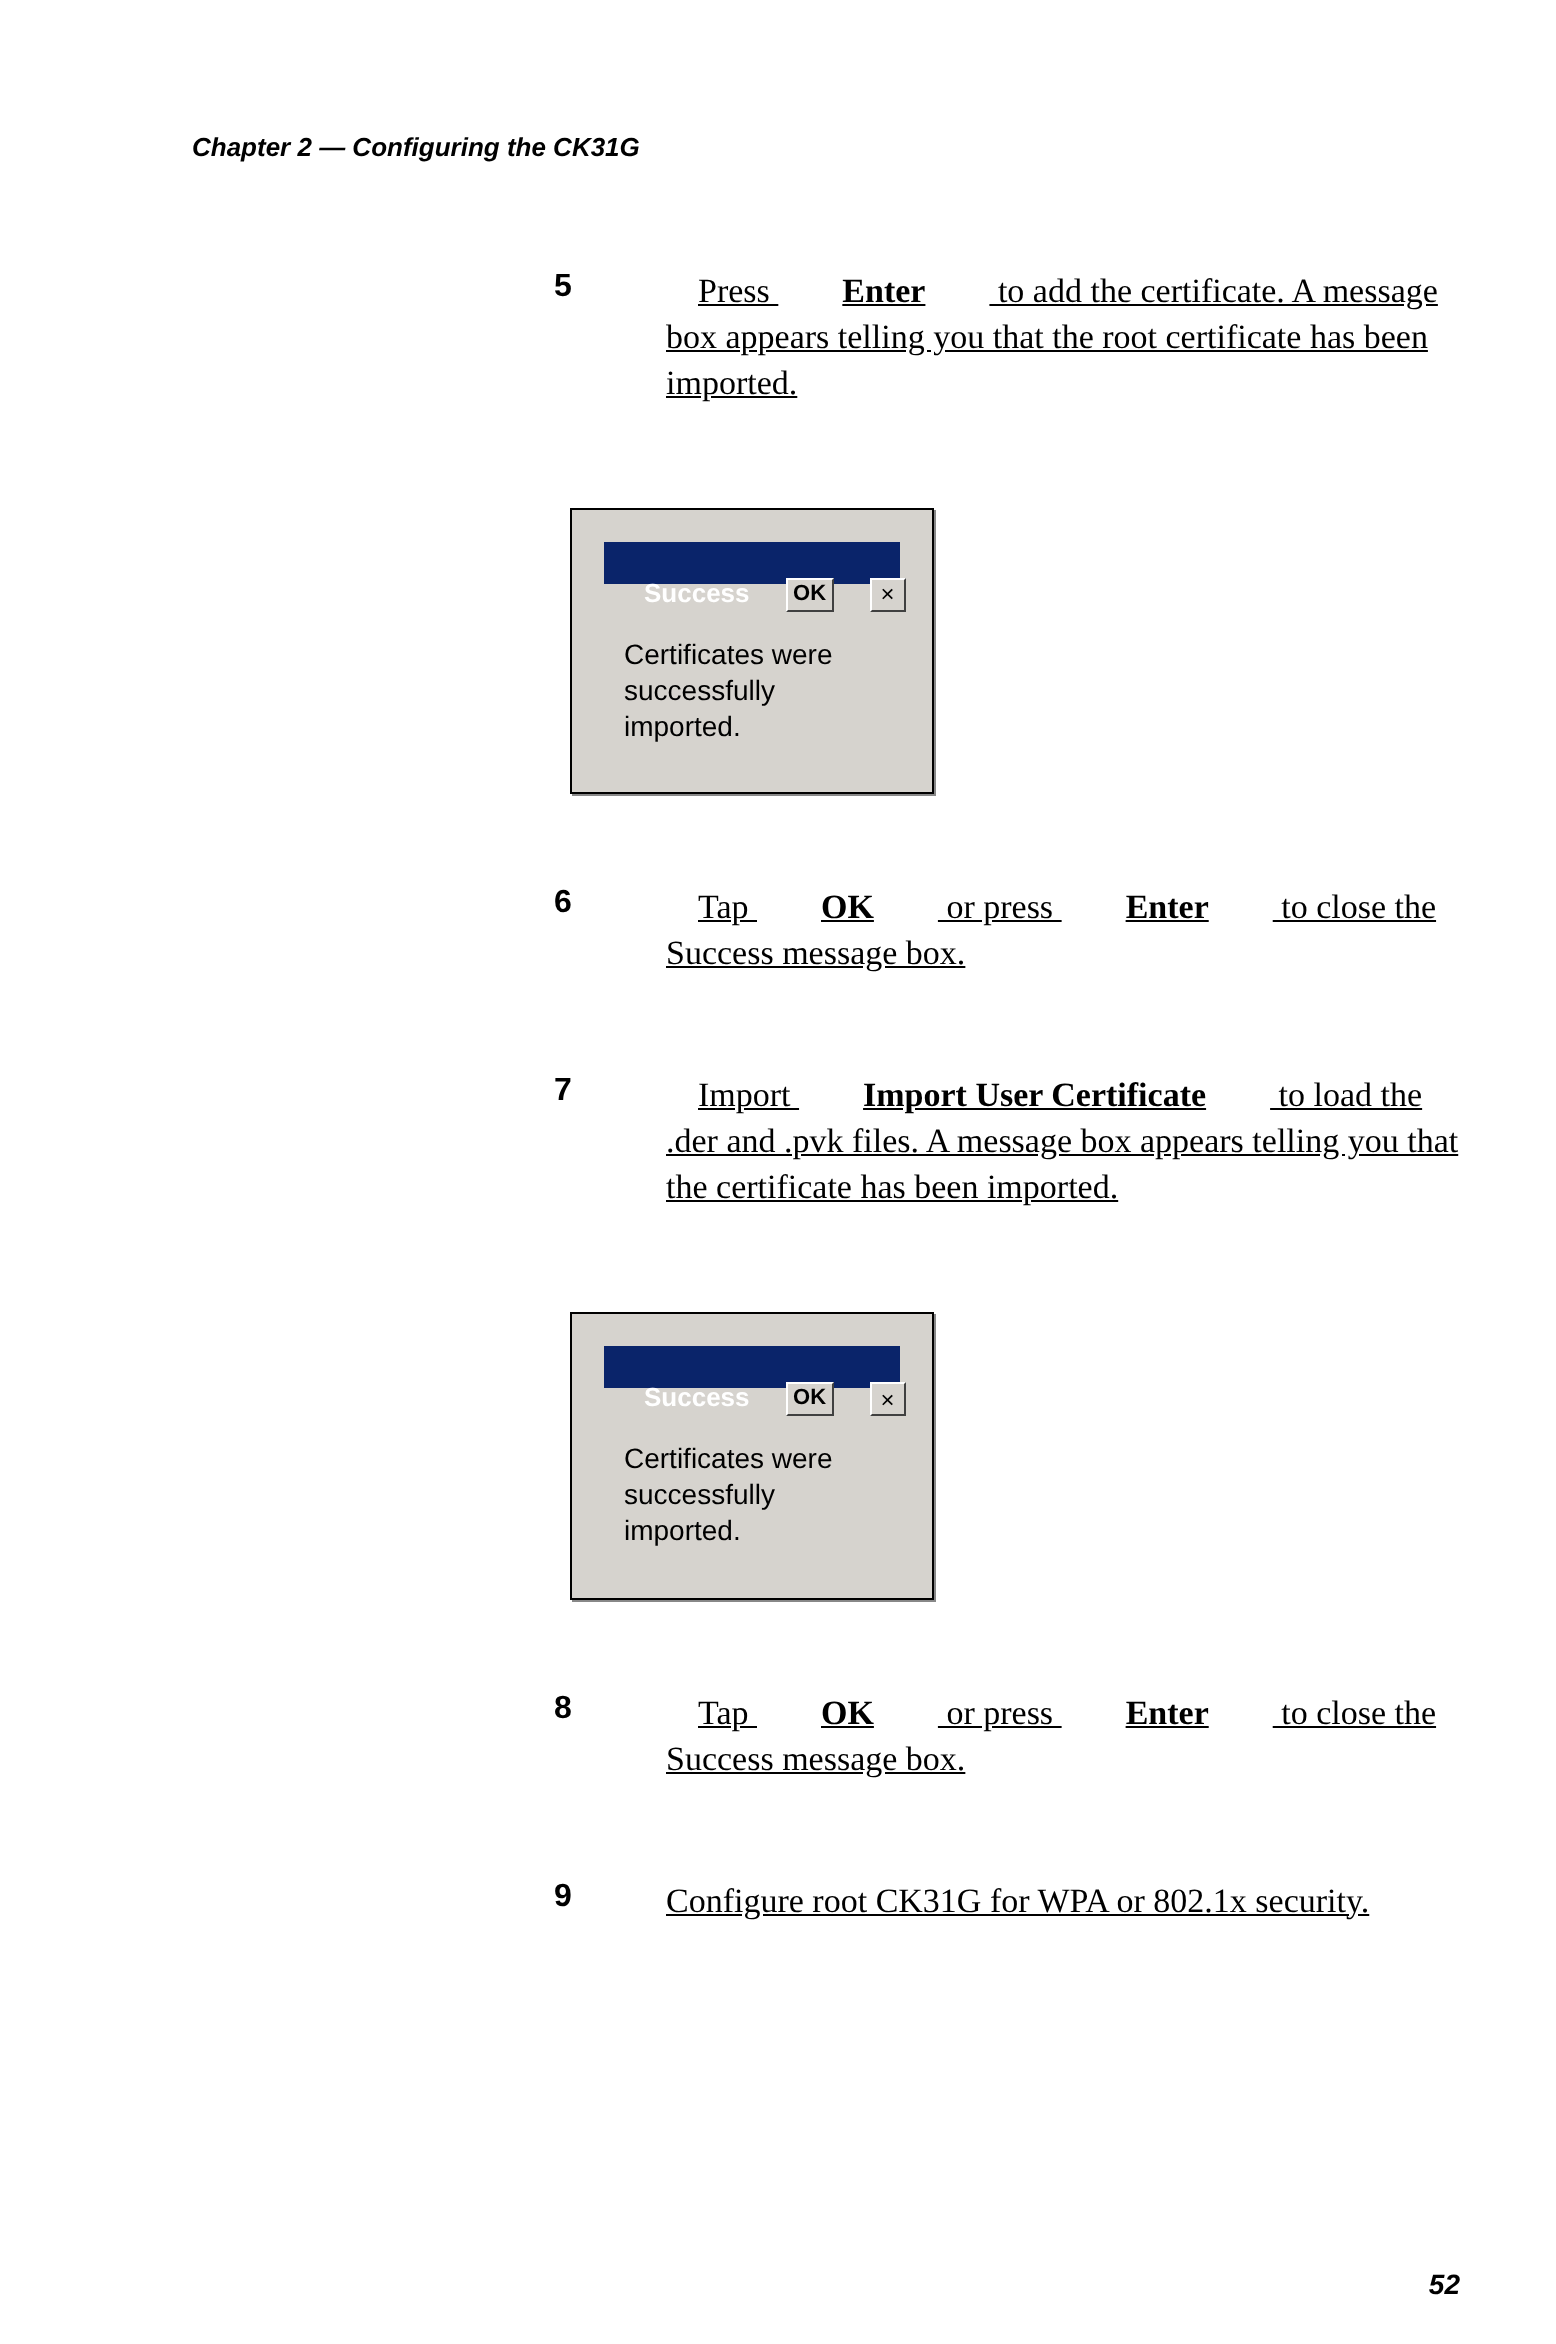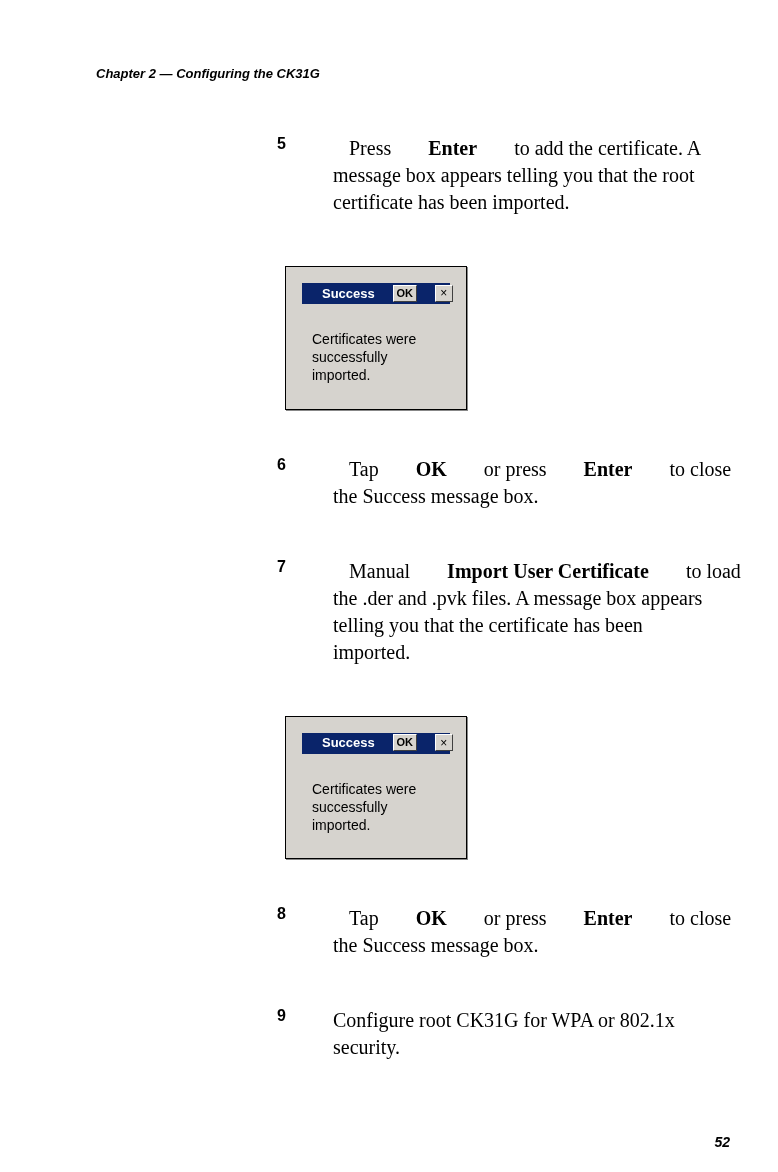"Press Enter to add the" .step-text { font-size: 20px -> 17px; text-decoration: none -> underline }
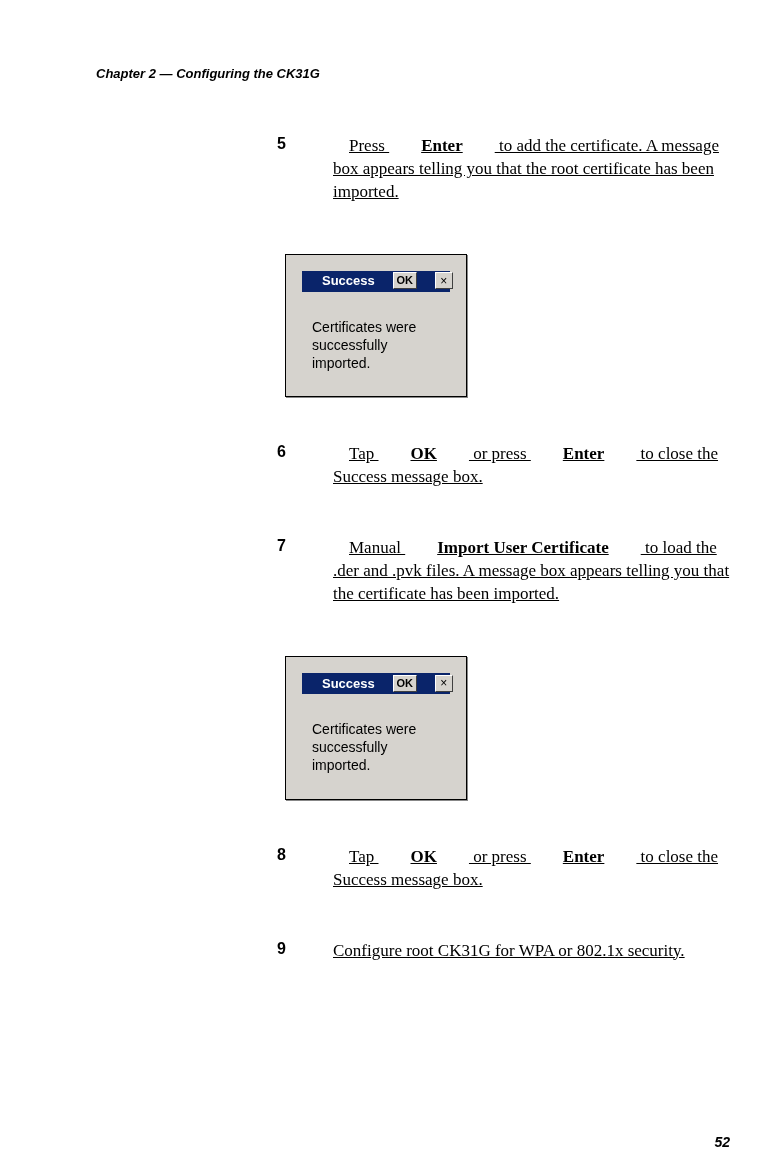"Success" .dialog-title { align-items: center -> none }
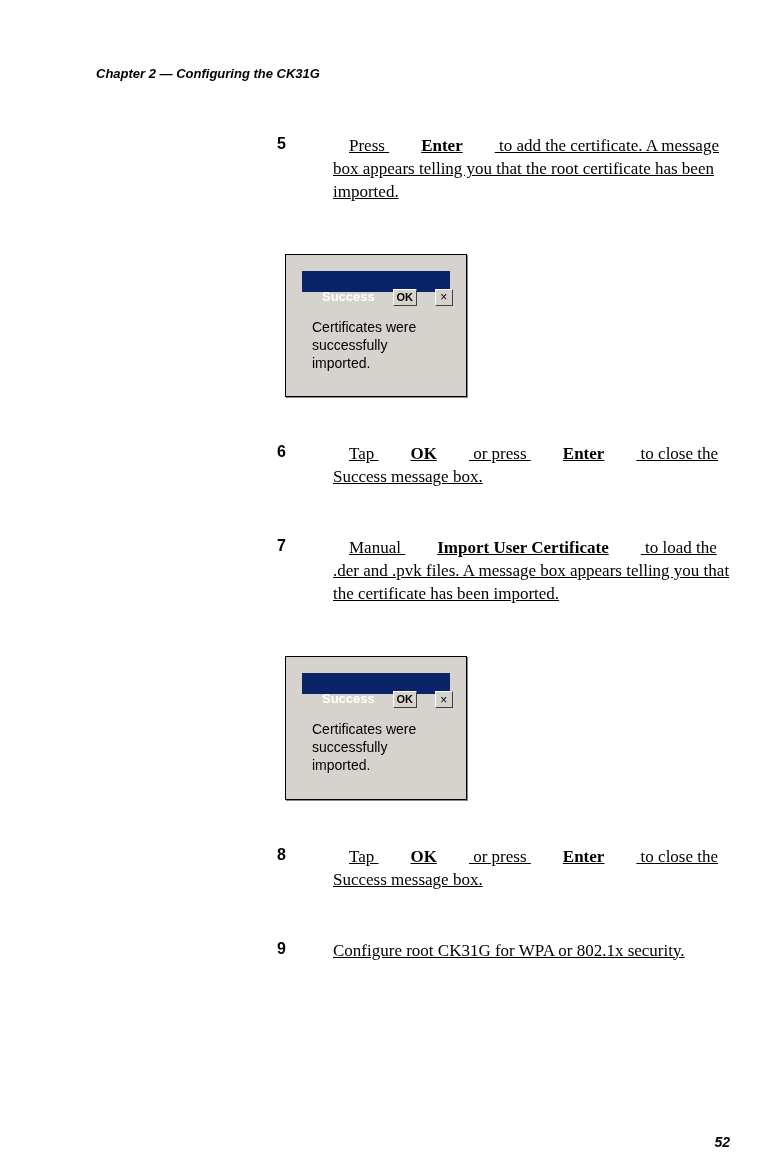"Manual" span { text: Manual -> Import }
